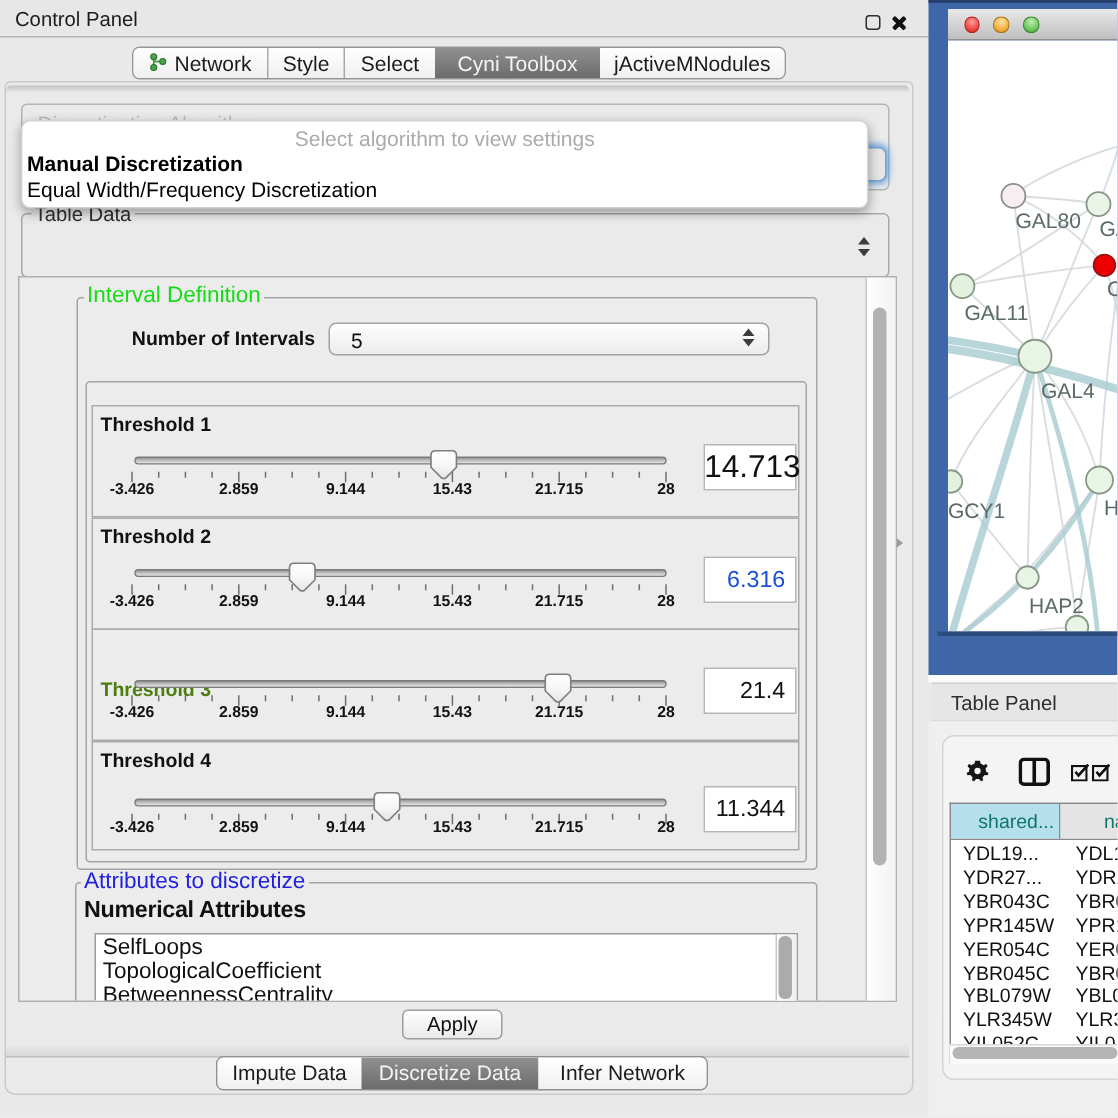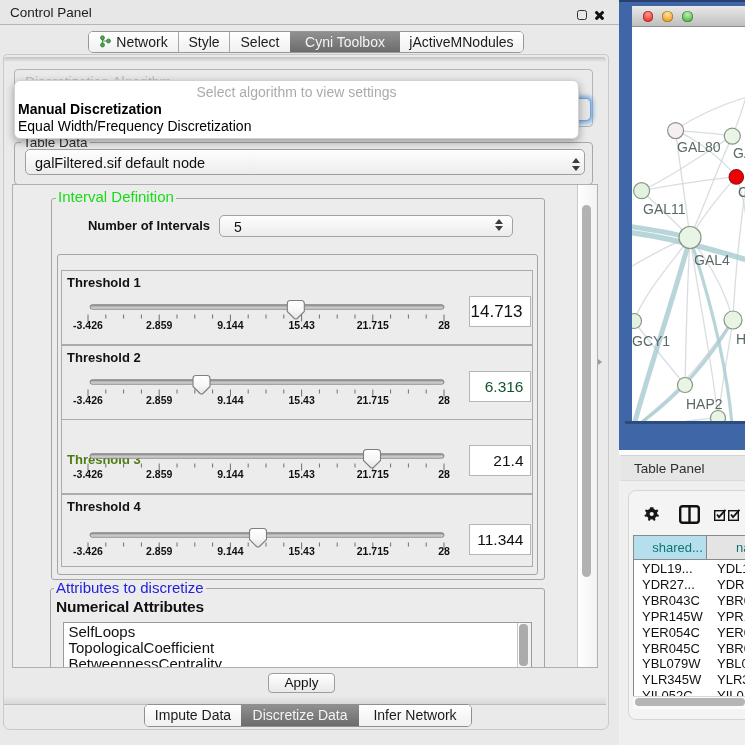"galFiltered.sif default node" div.abs { html: <div>galFiltered.sif default node</div> -> none }
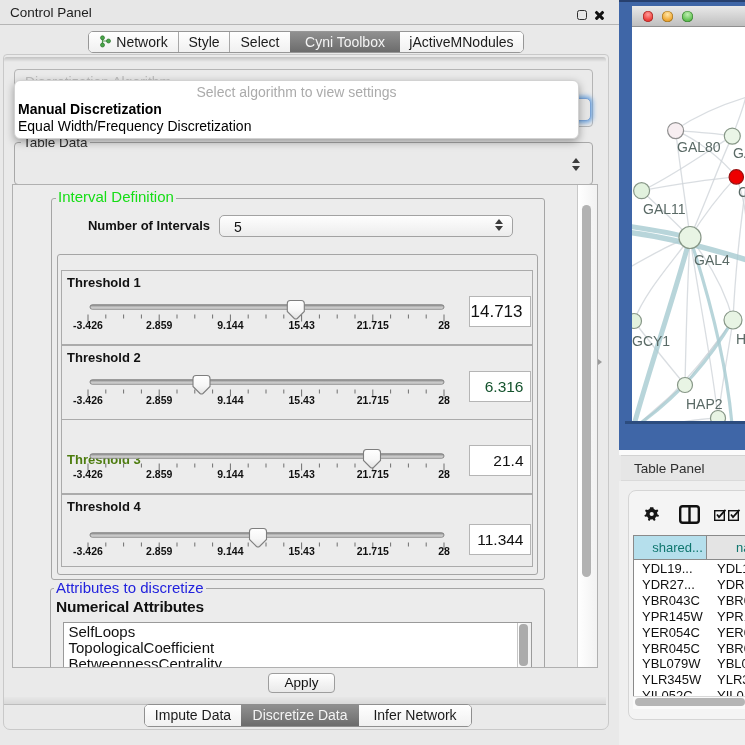"14.713" div.abs { font-size: 17px -> 21px; text-align: center -> left }
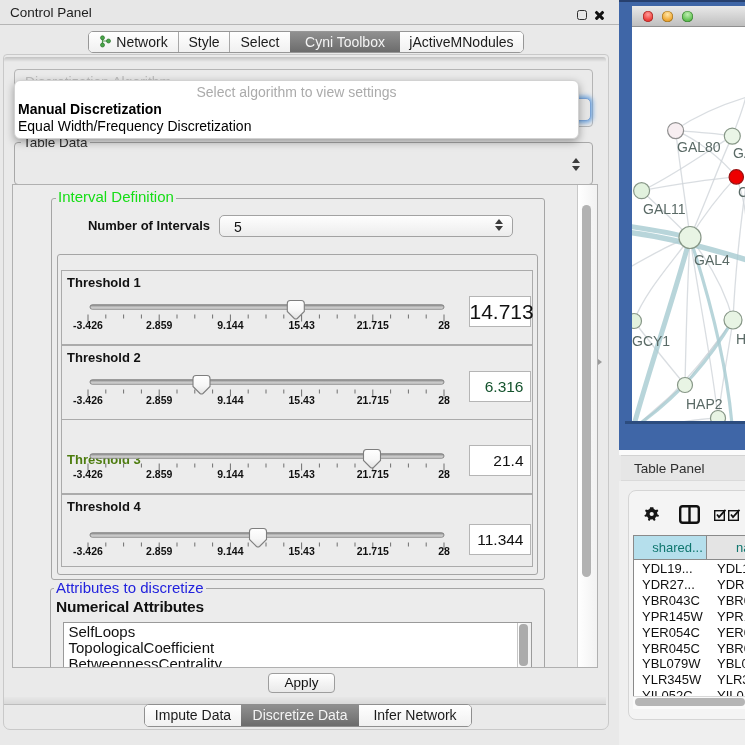"6.316" div.abs { color: #14532d -> #1d4ed8 }
